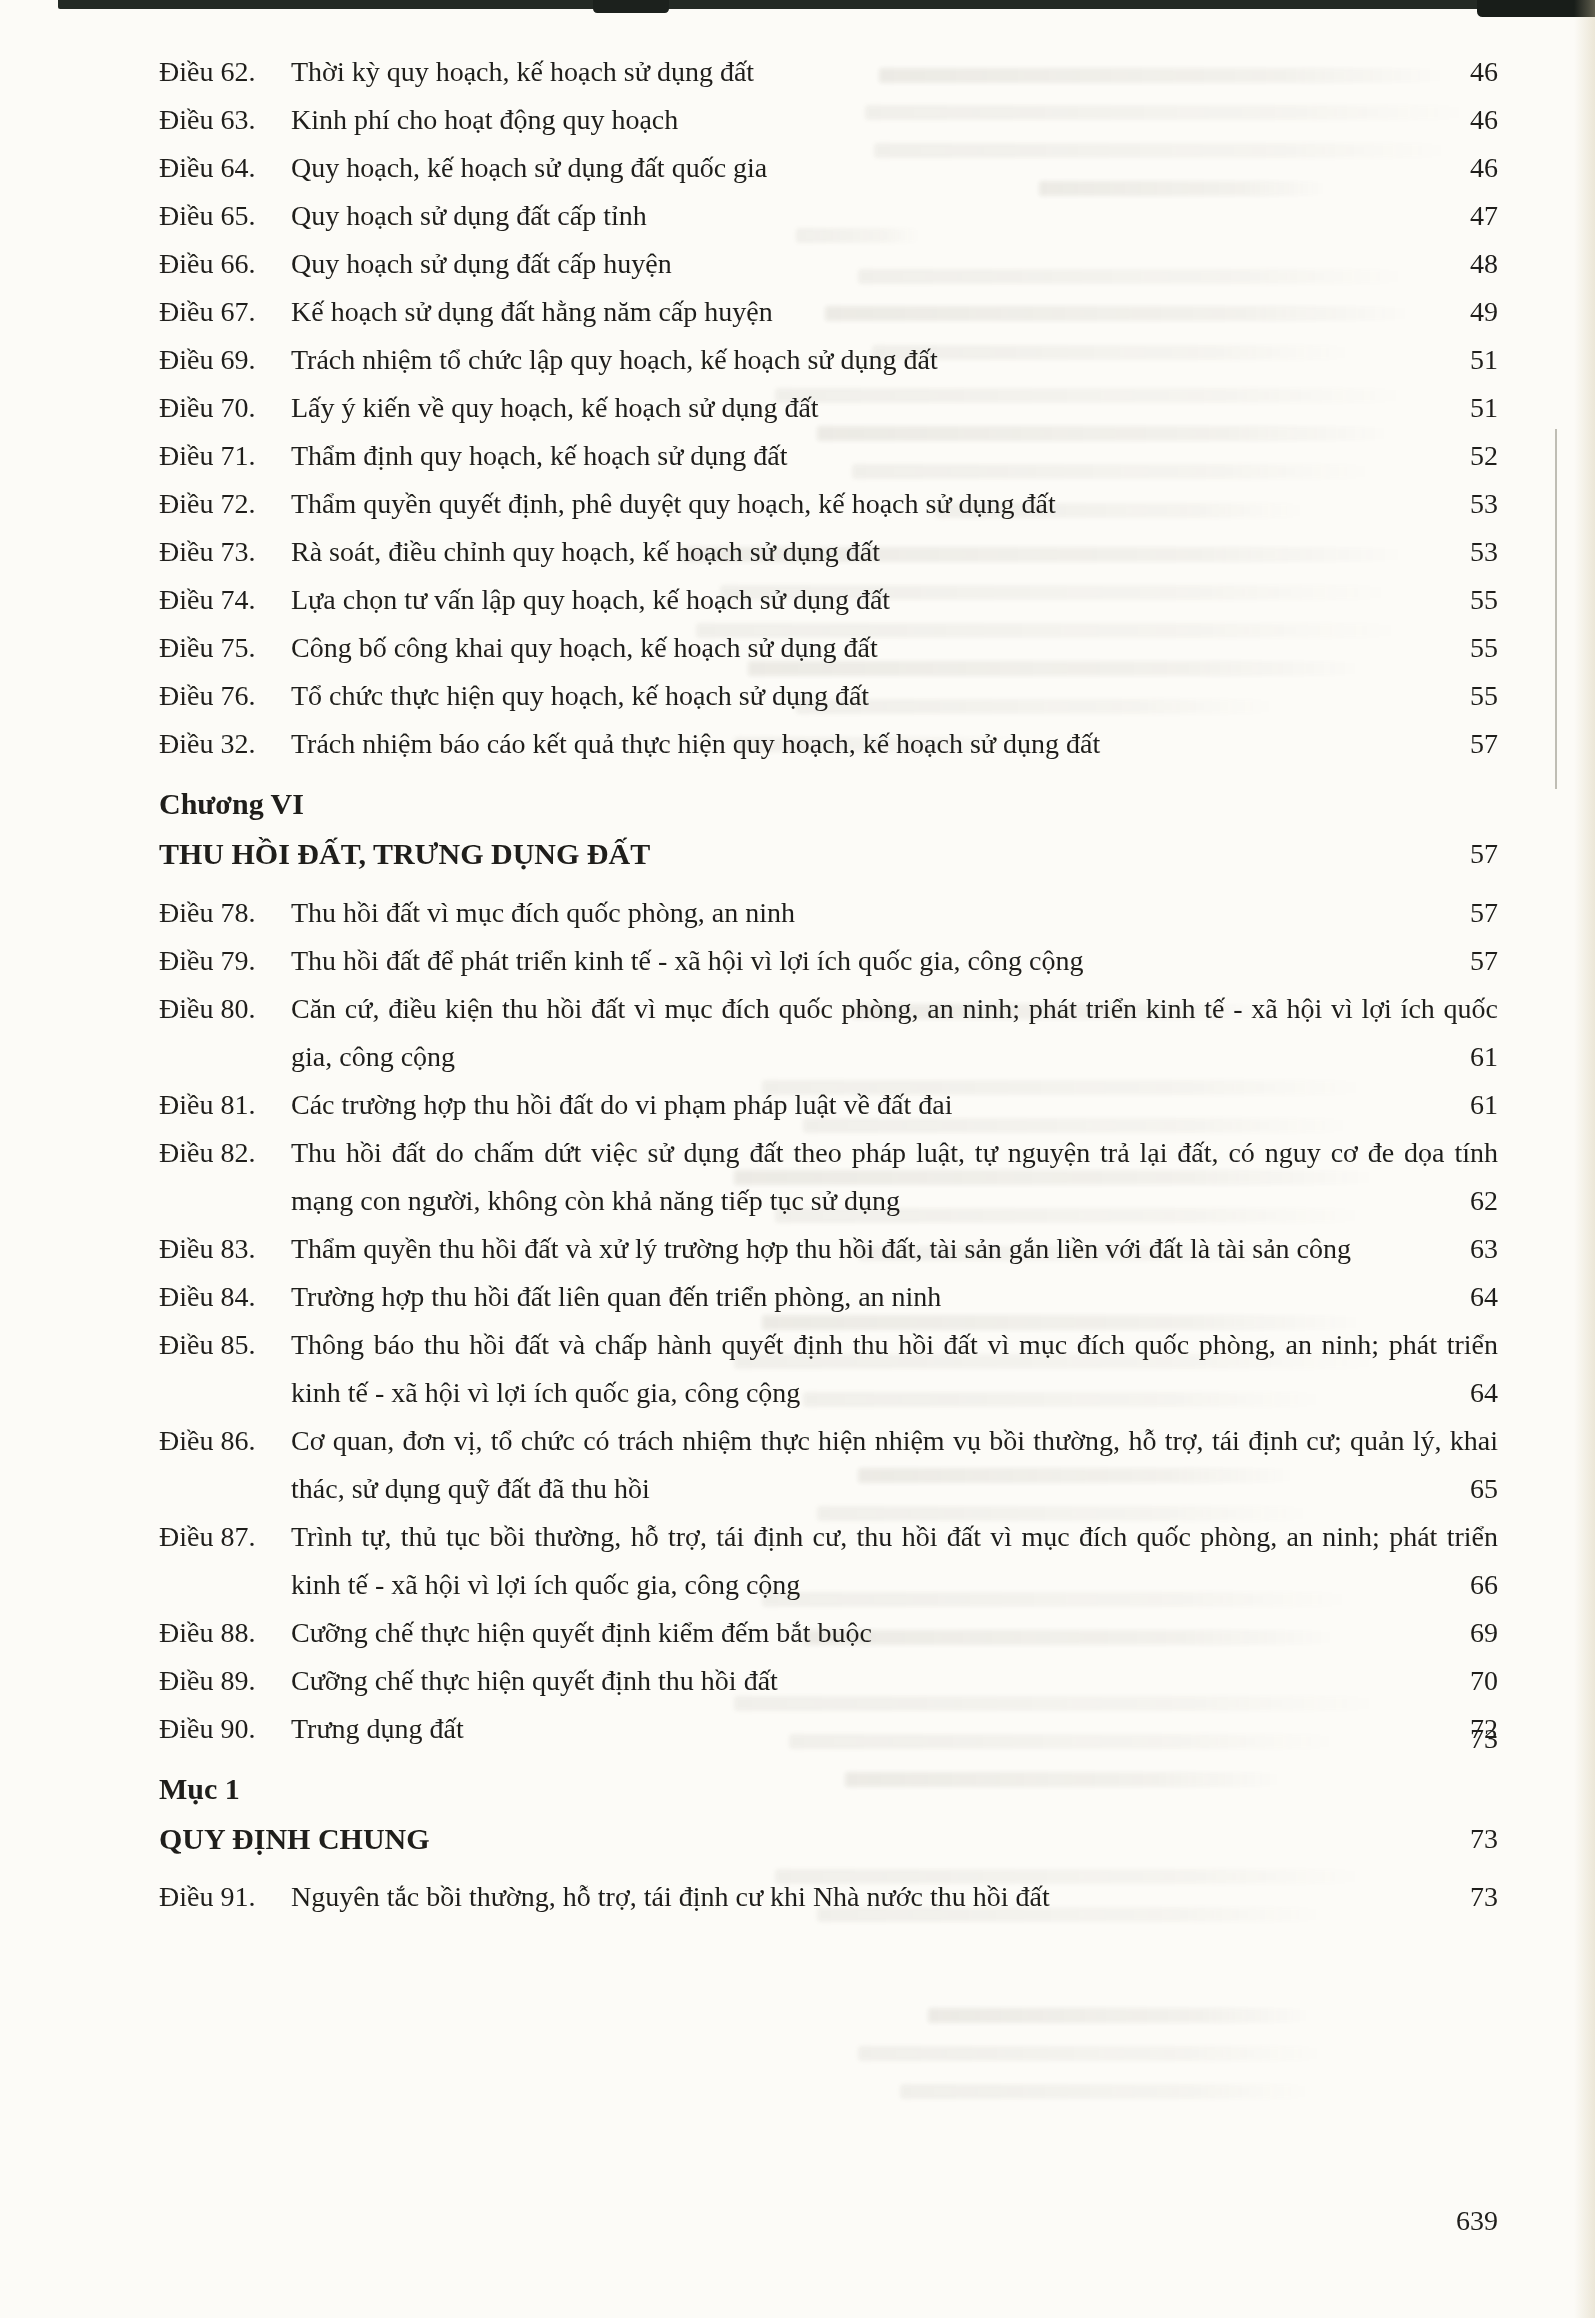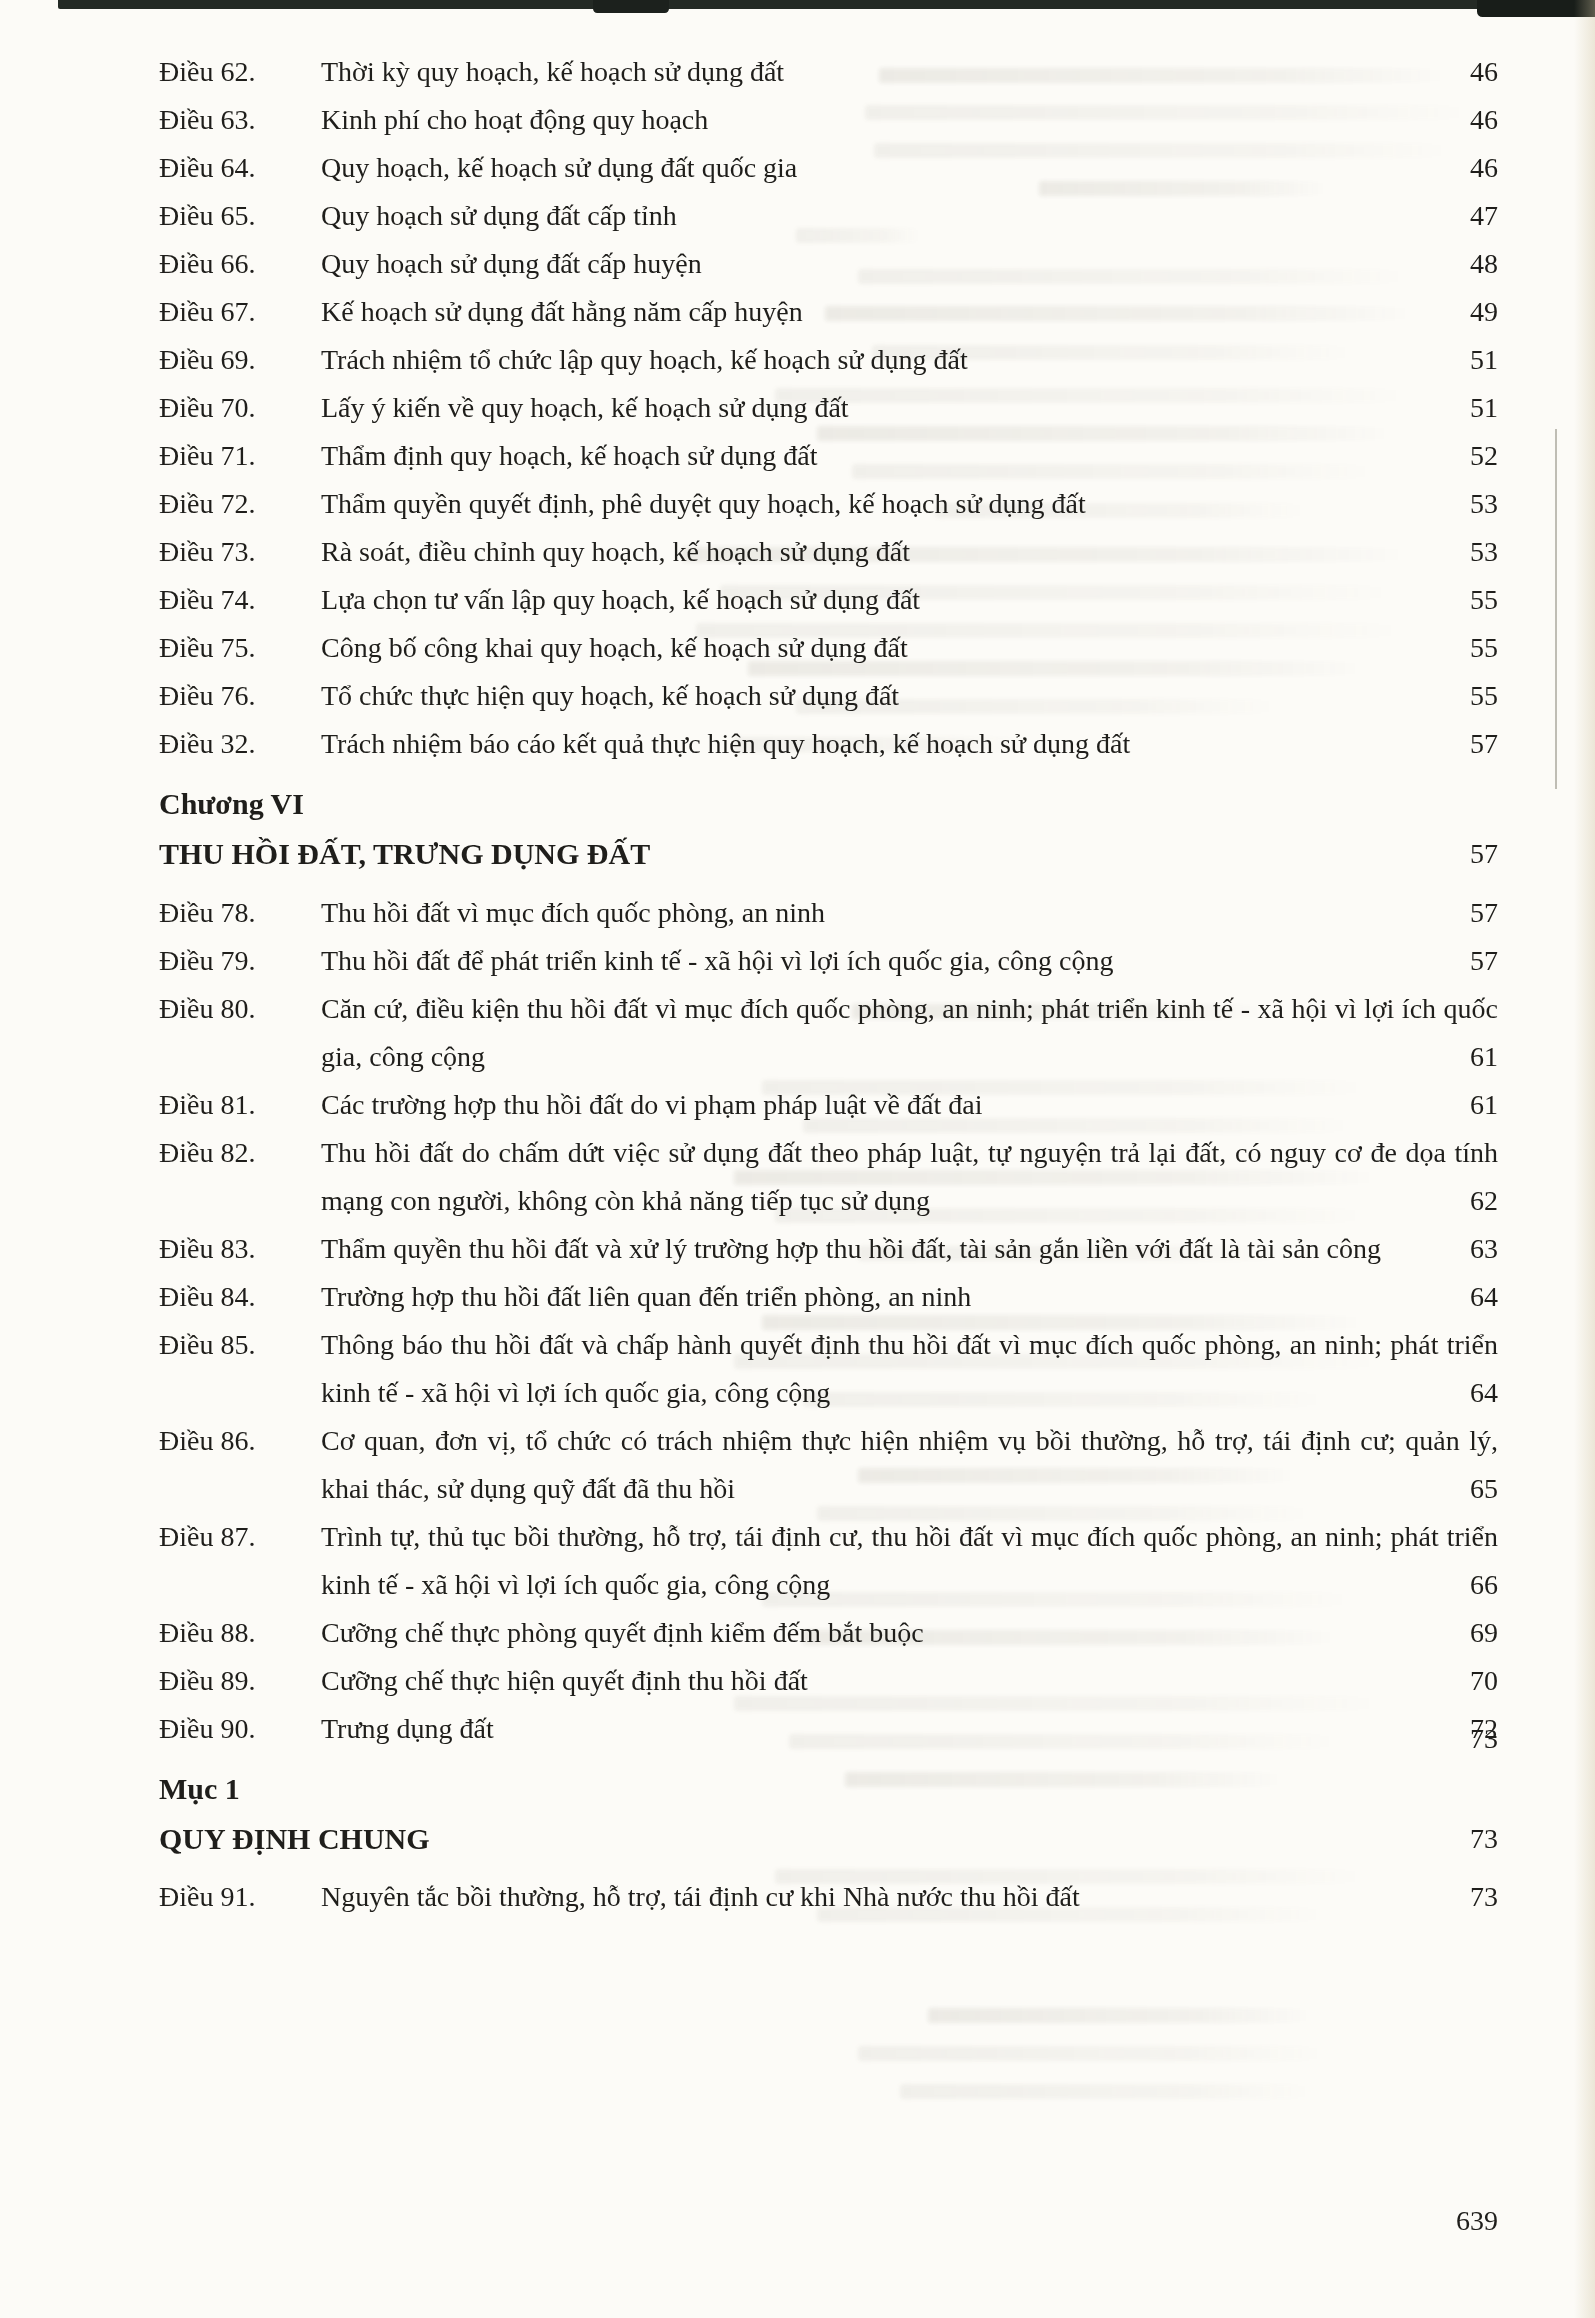"Điều 62." .entry-row { gap: 30px -> none }
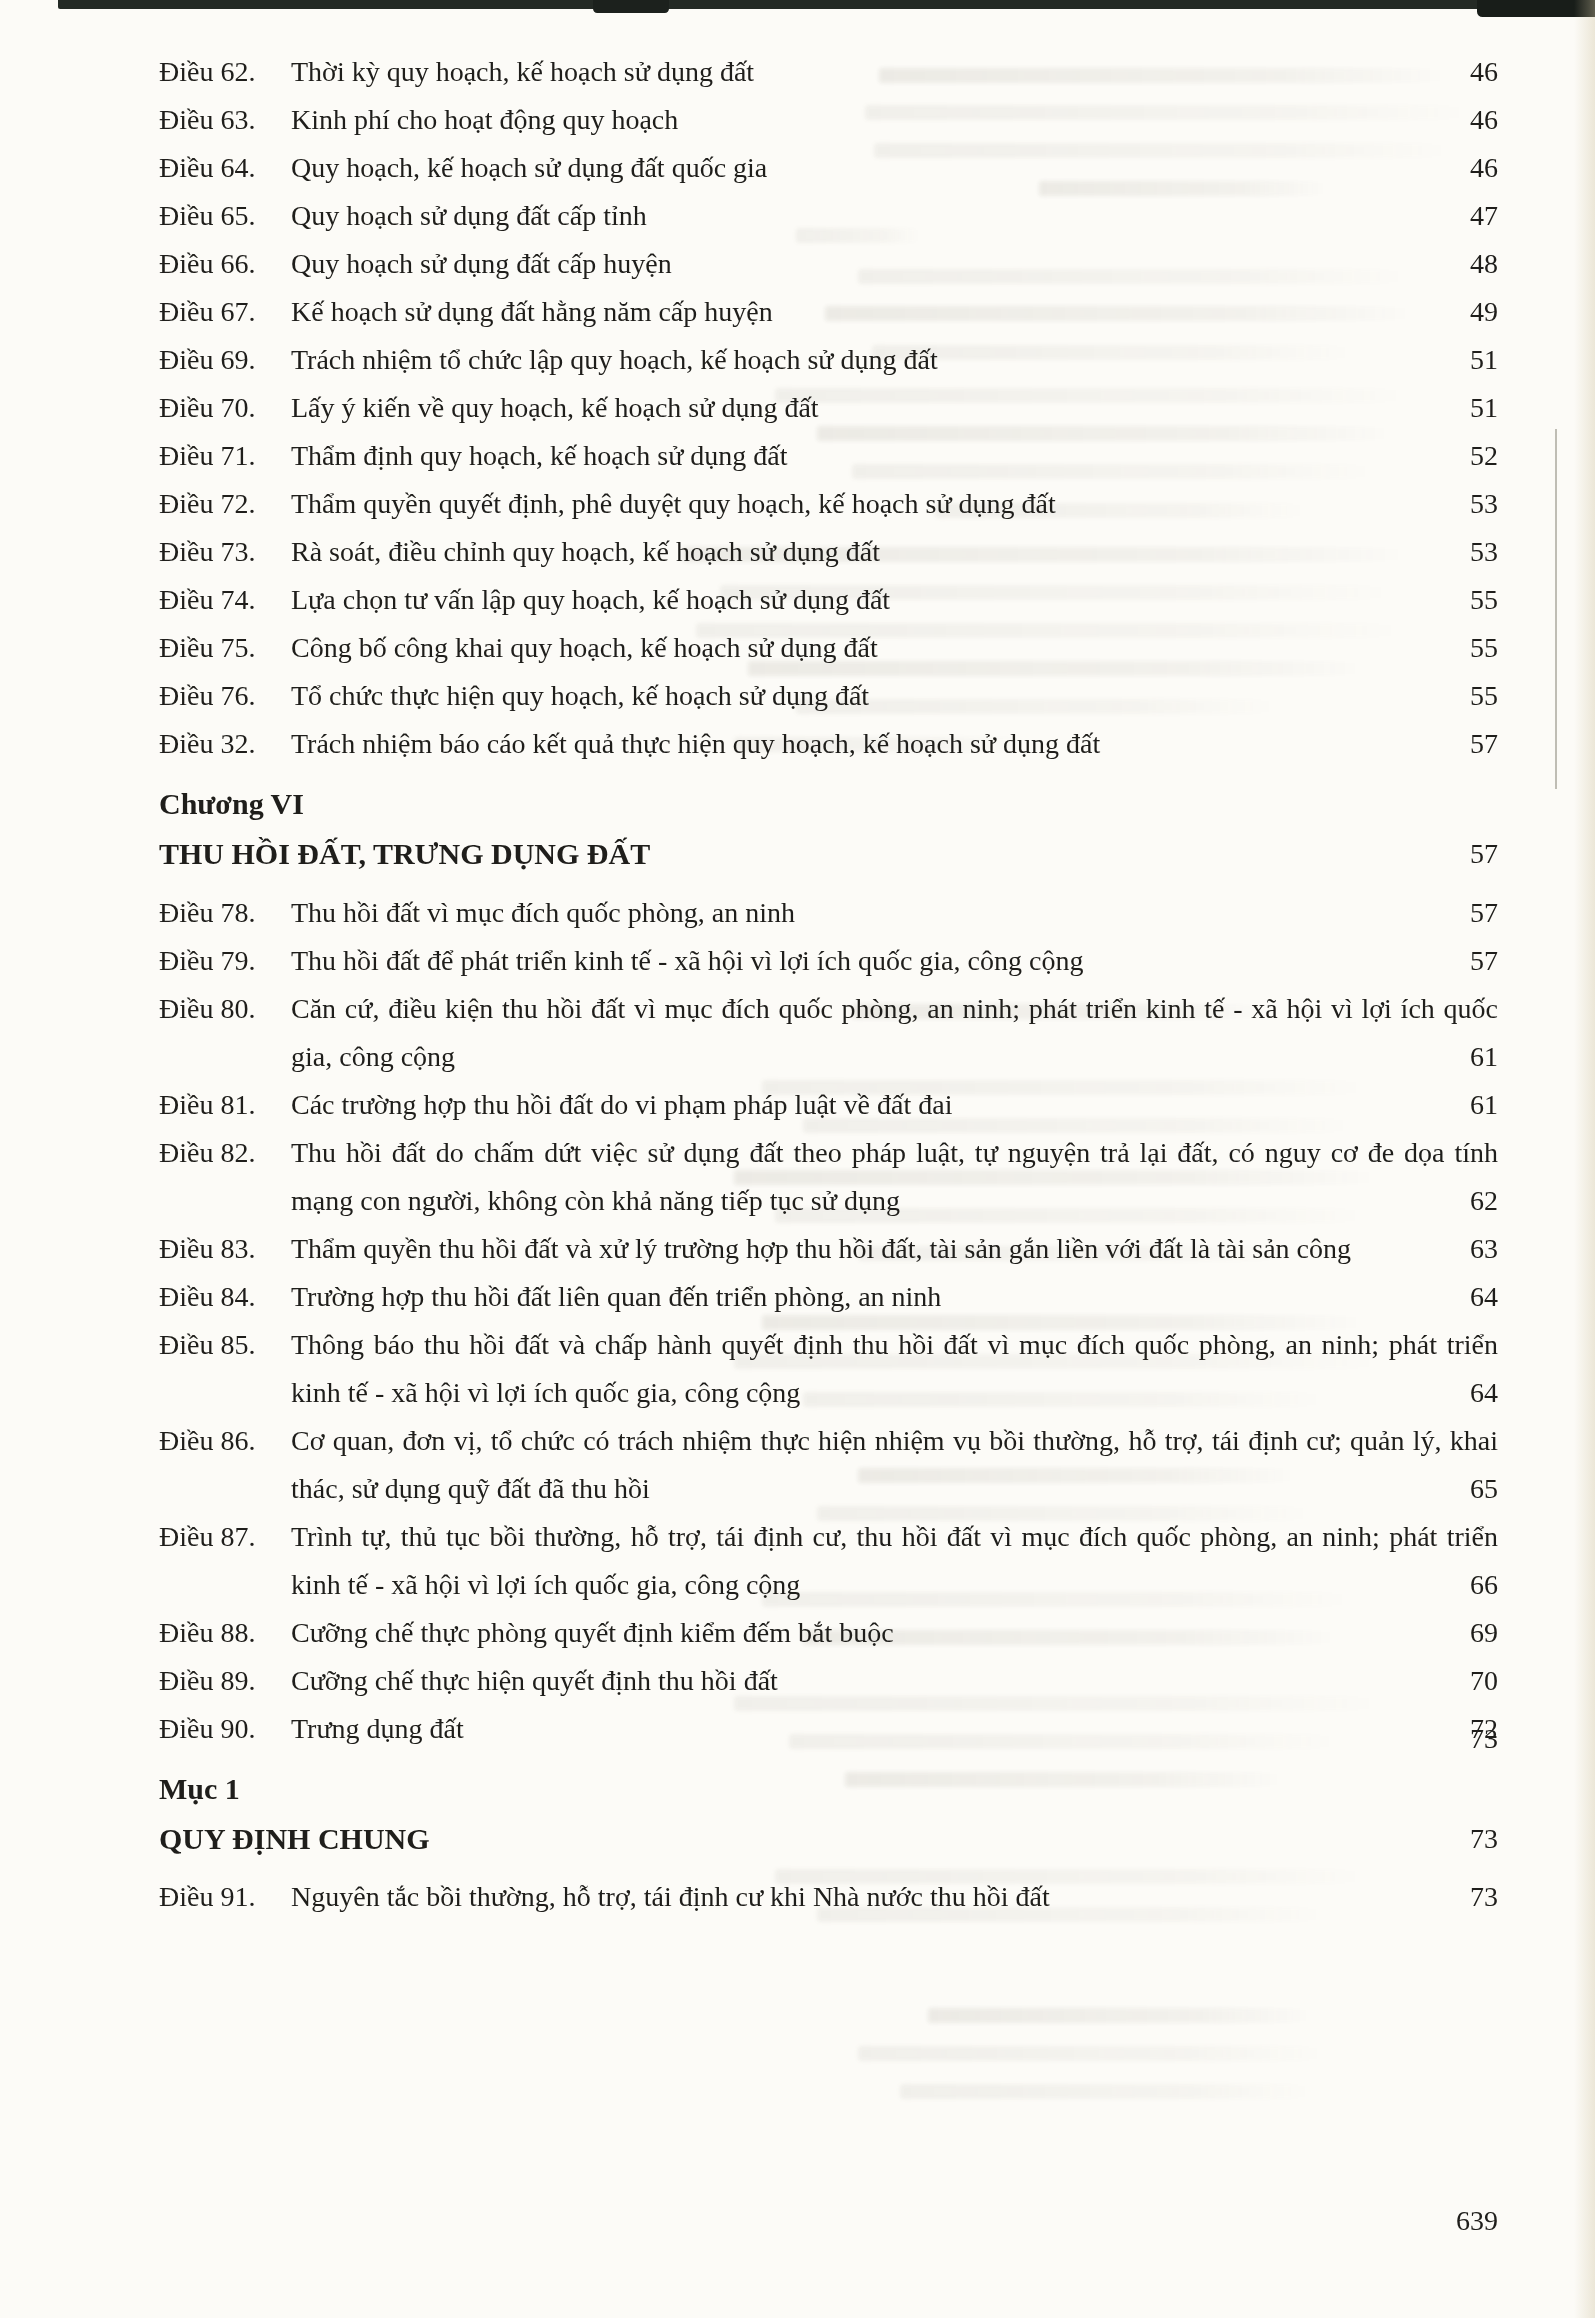"Cưỡng chế thực phòng quyết" span.entry-title { text: phòng -> hiện }
